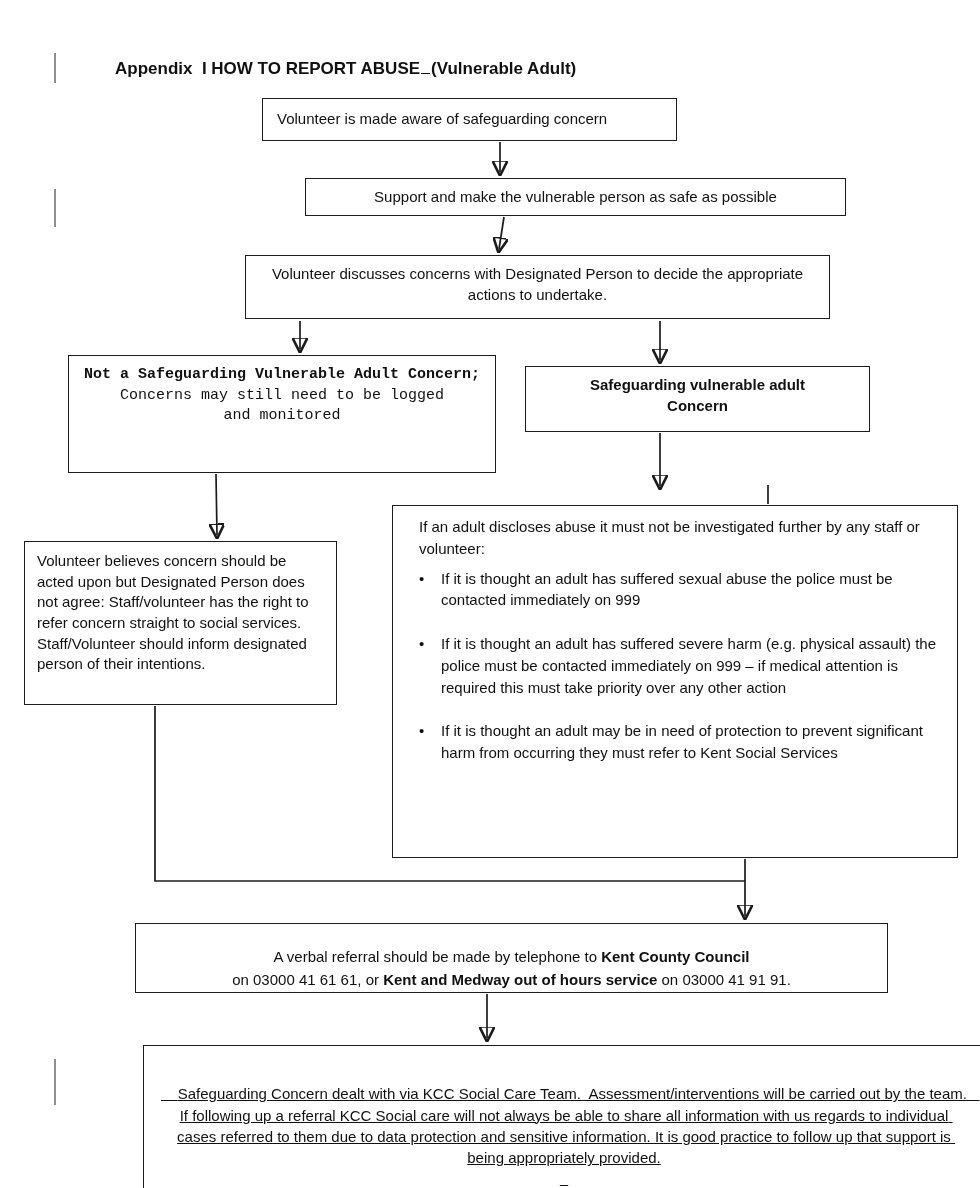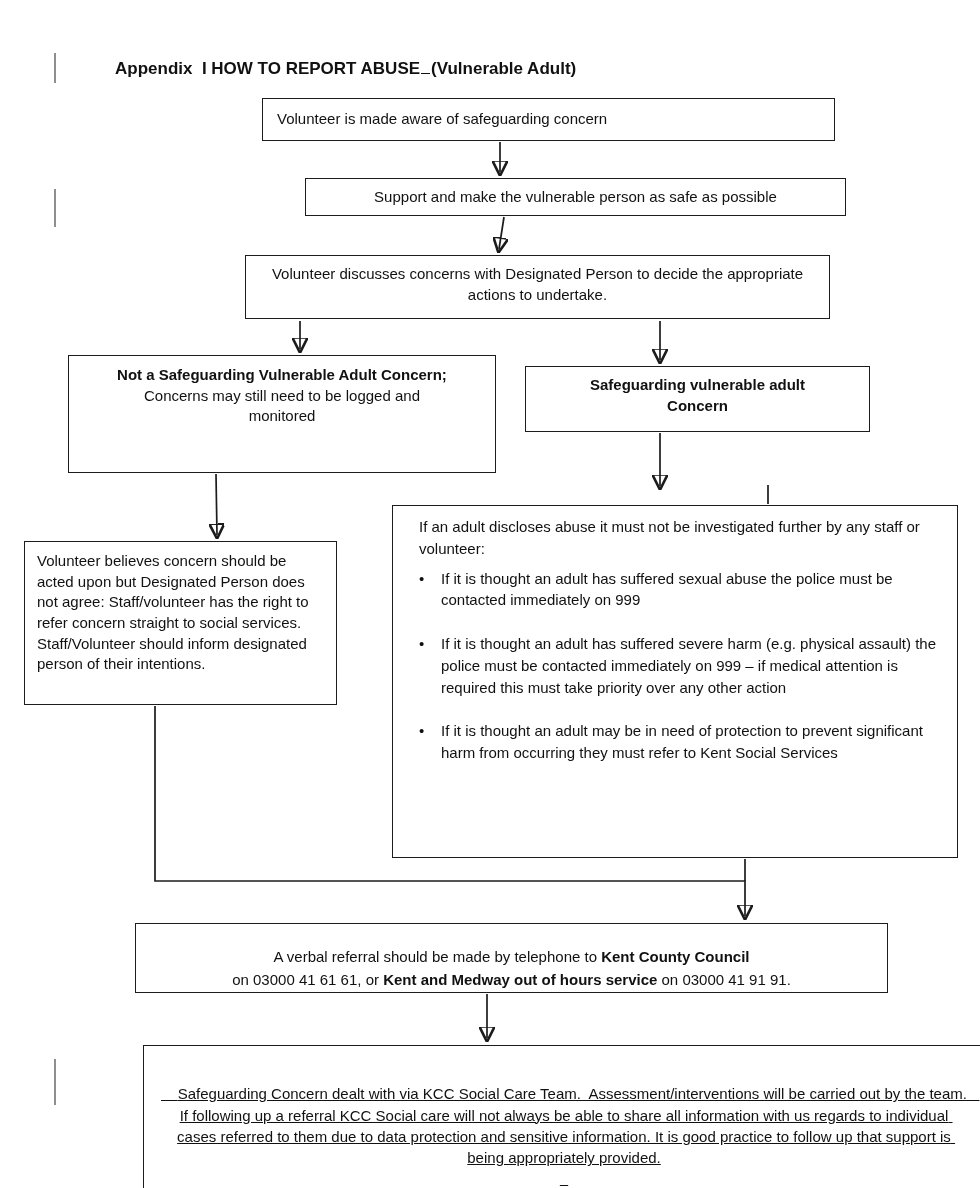"Volunteer is made aware of" .box-aware { width: 573px -> 415px }
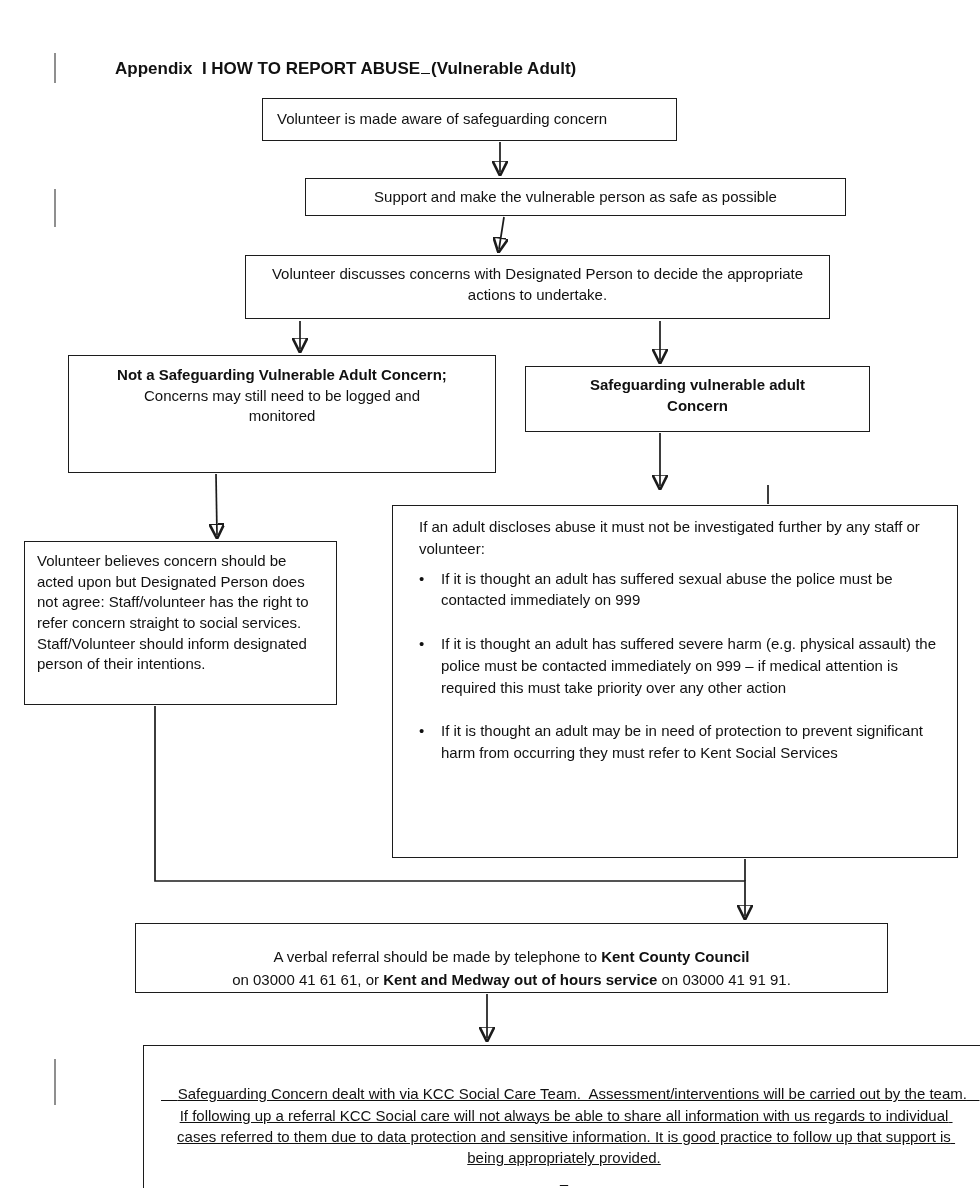"Not a Safeguarding Vulnerable Adult" .box-notsafe { font-family: none -> Liberation Mono, monospace }
